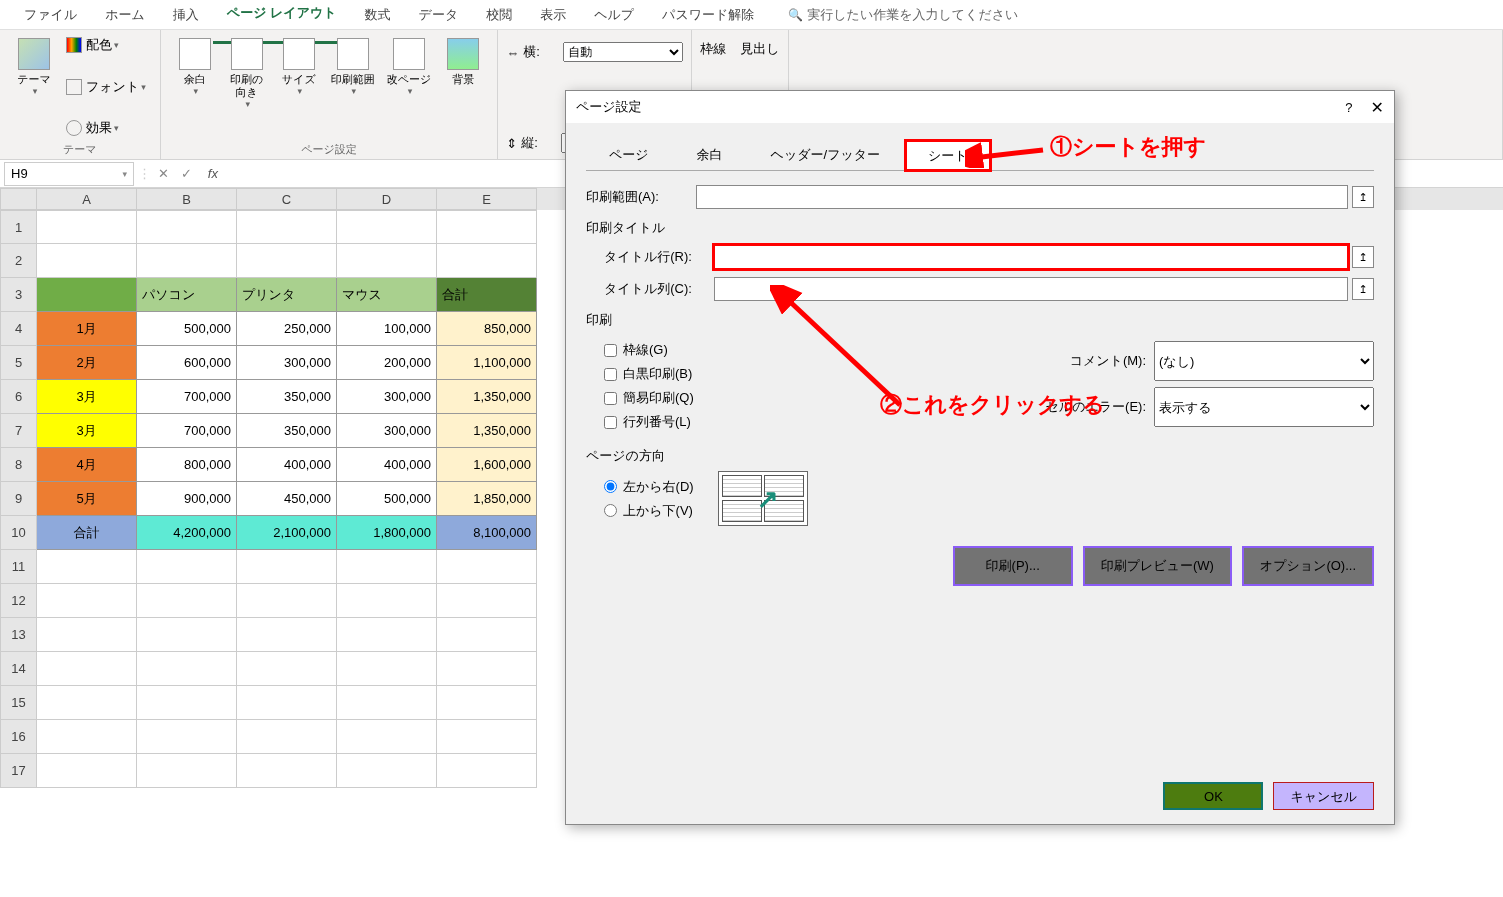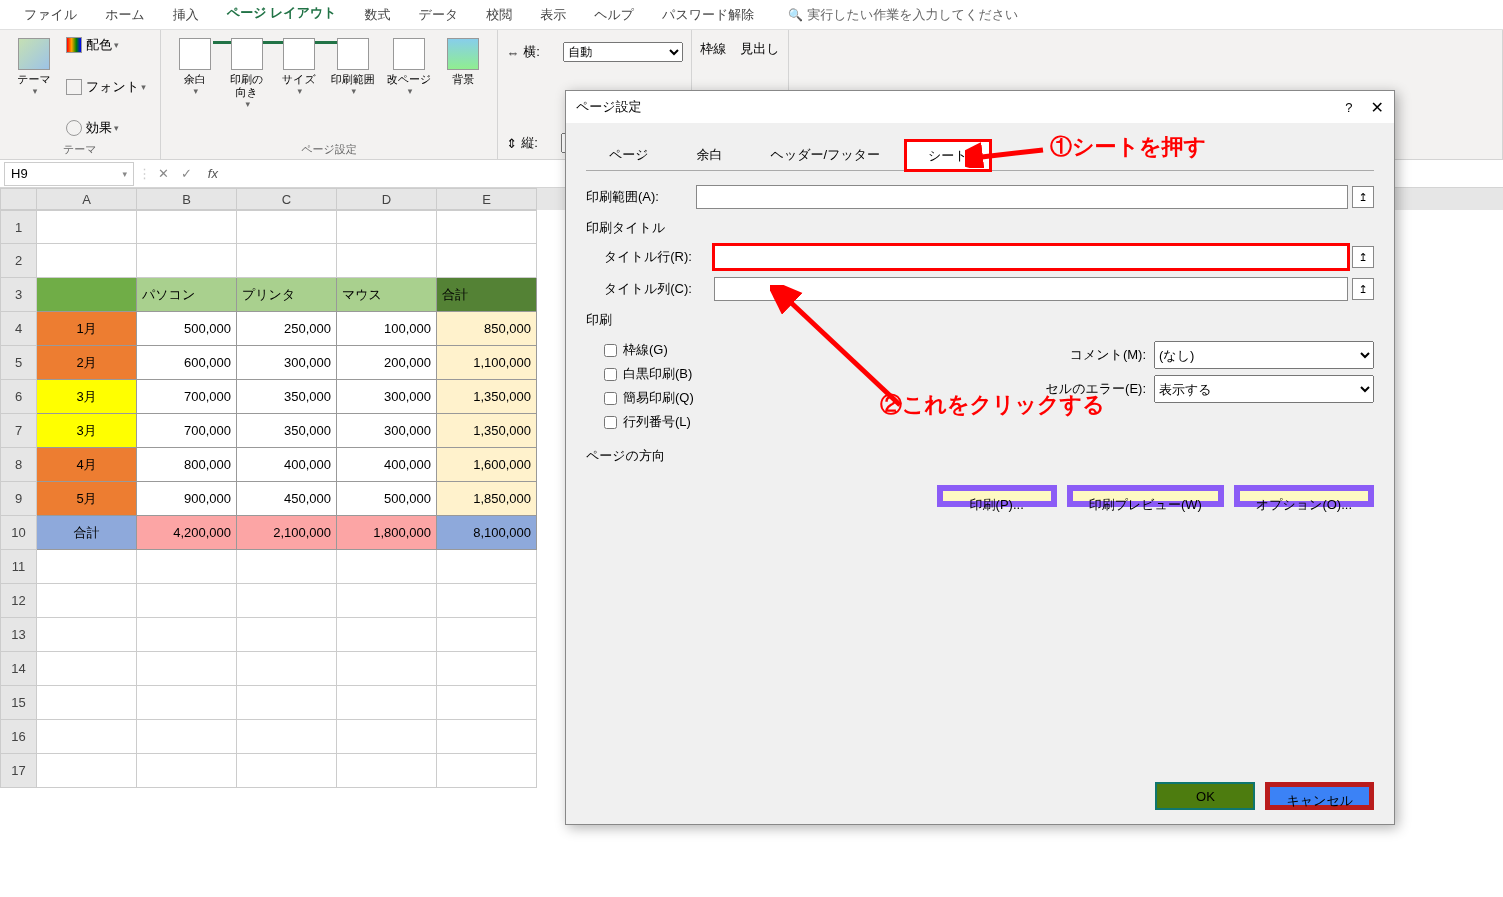"(なし)" .sel-row select { height: 28px -> 40px }
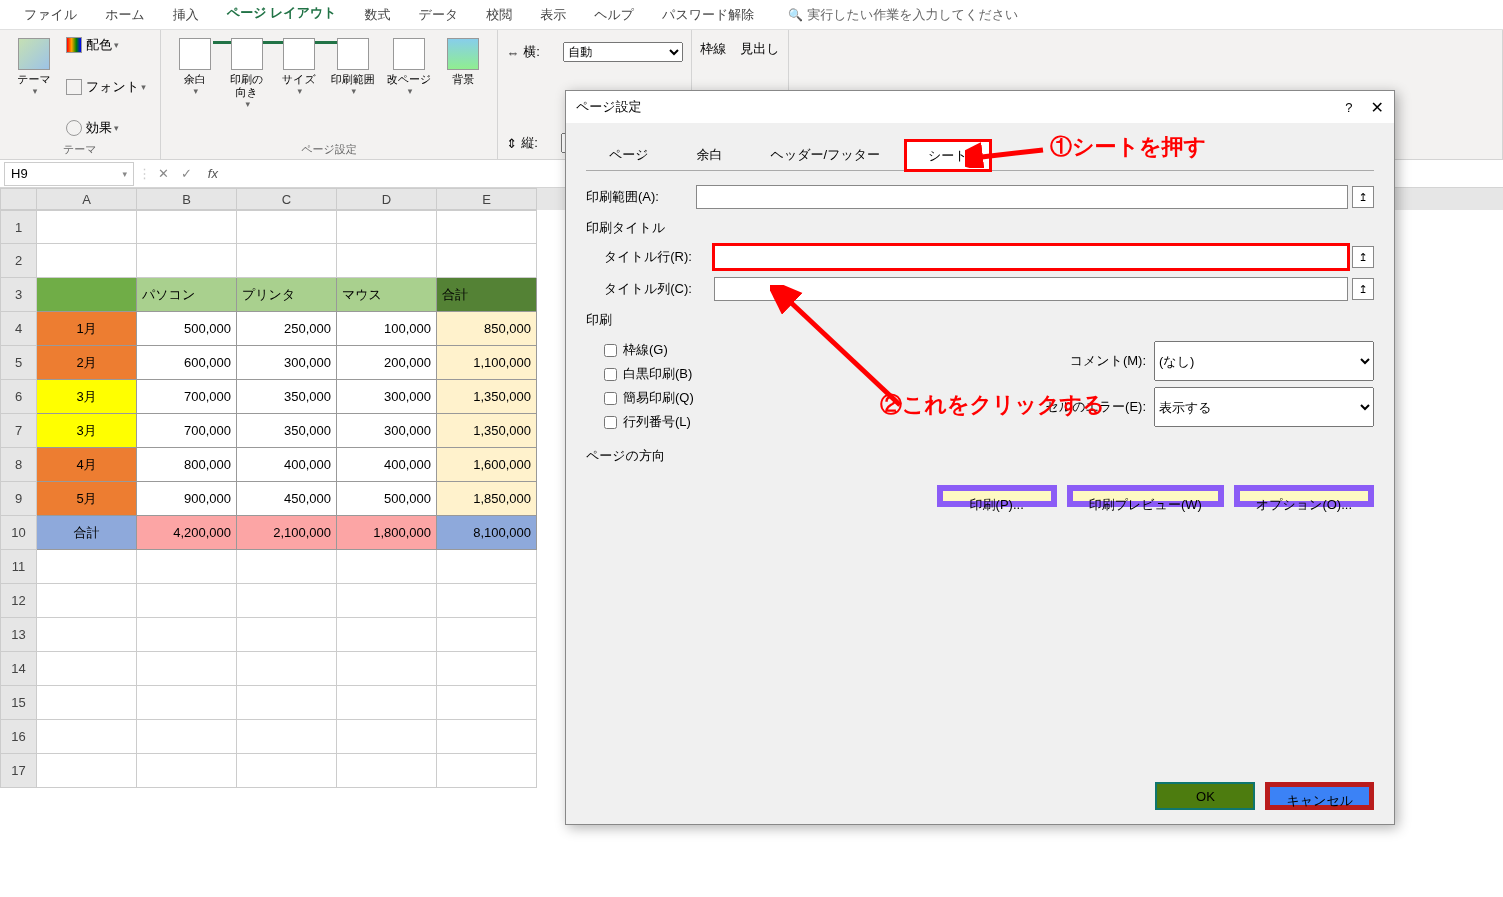"左から右(D)" div.indent { html: none -> <div> <div> <div> <input> <span>左から右(D)</span> </div> <div> <input> <span>上から下(V)</span> </div> </div> <div> <div></div> <div></div> <div></div> <div></div> <div>↗</div> </div> </div> }
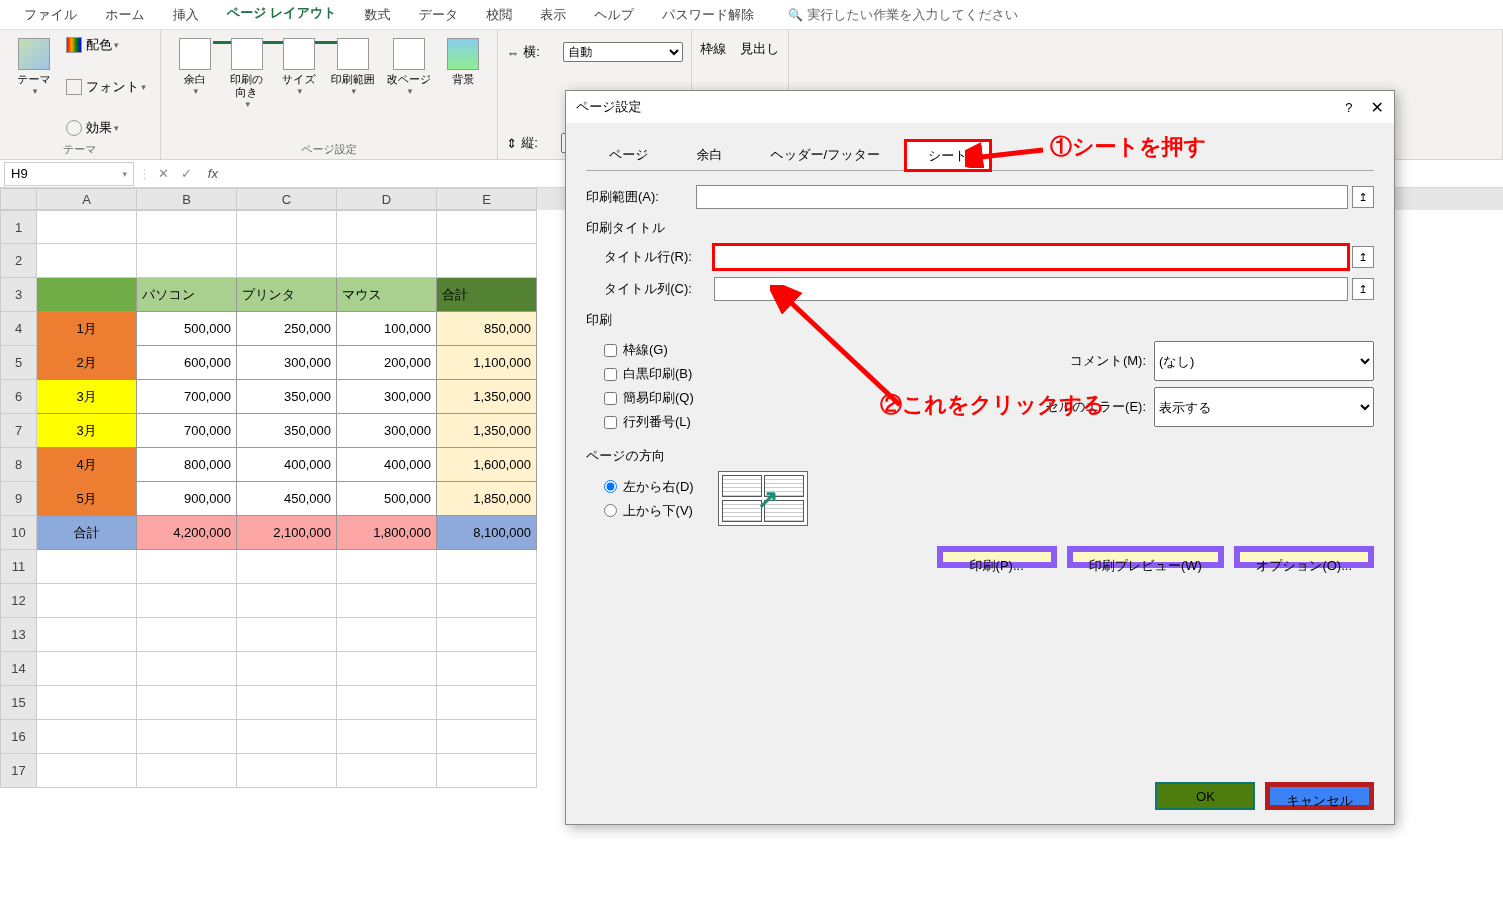"4,200,000" .cell.sum-lgreen { background: #fca5a5 -> #5eead4 }
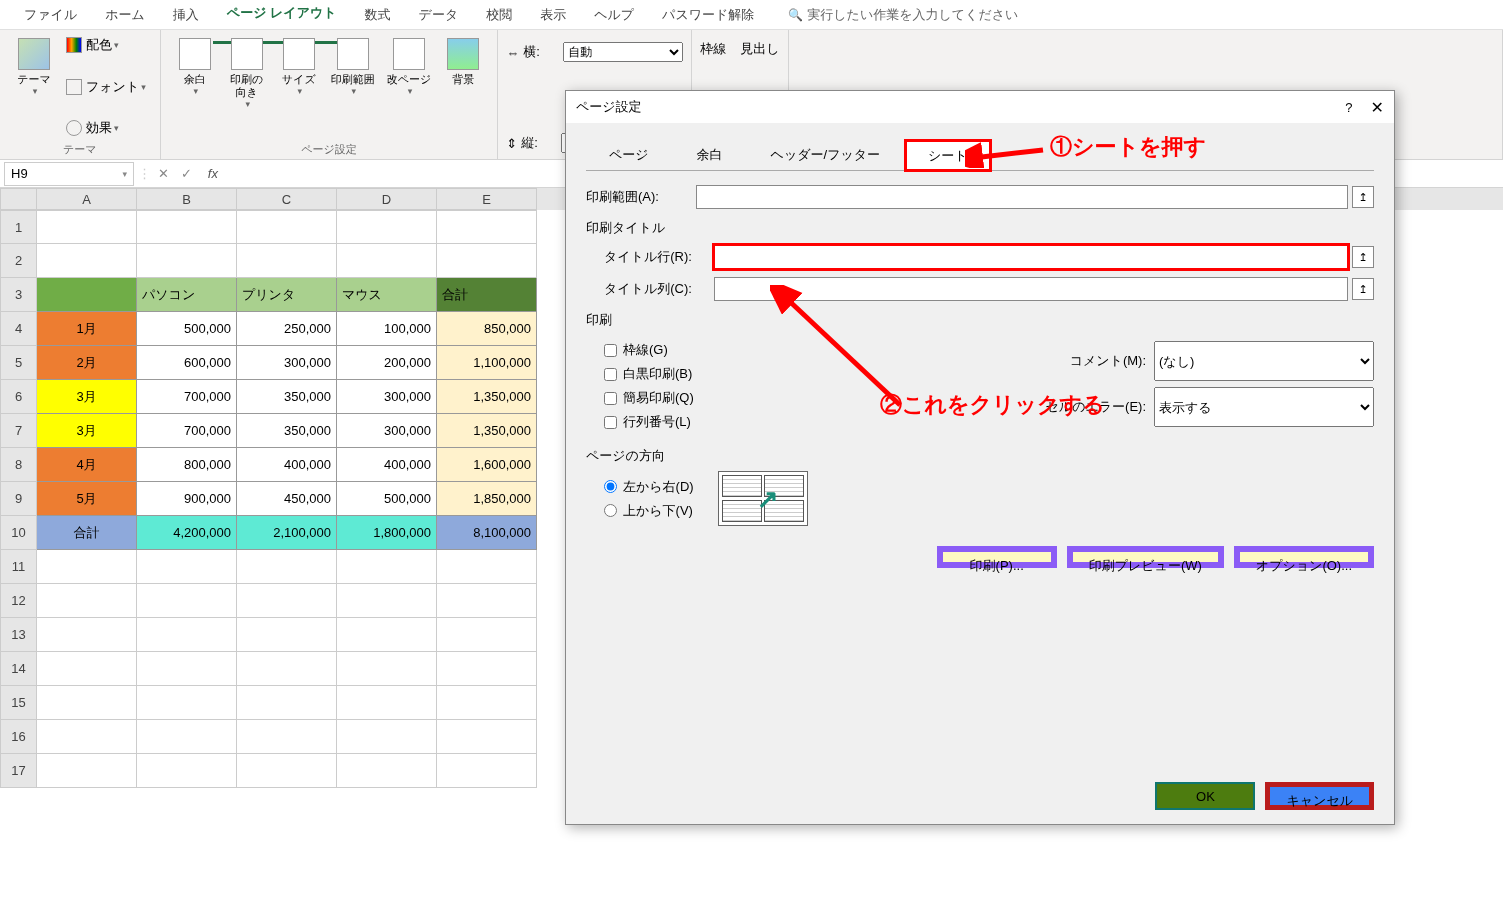"印刷(P)..." .dlg-btns button { background: #fef9c3 -> #737373; border: 6px solid #8b5cf6 -> 2px solid #8b5cf6; height: 20px -> 40px }
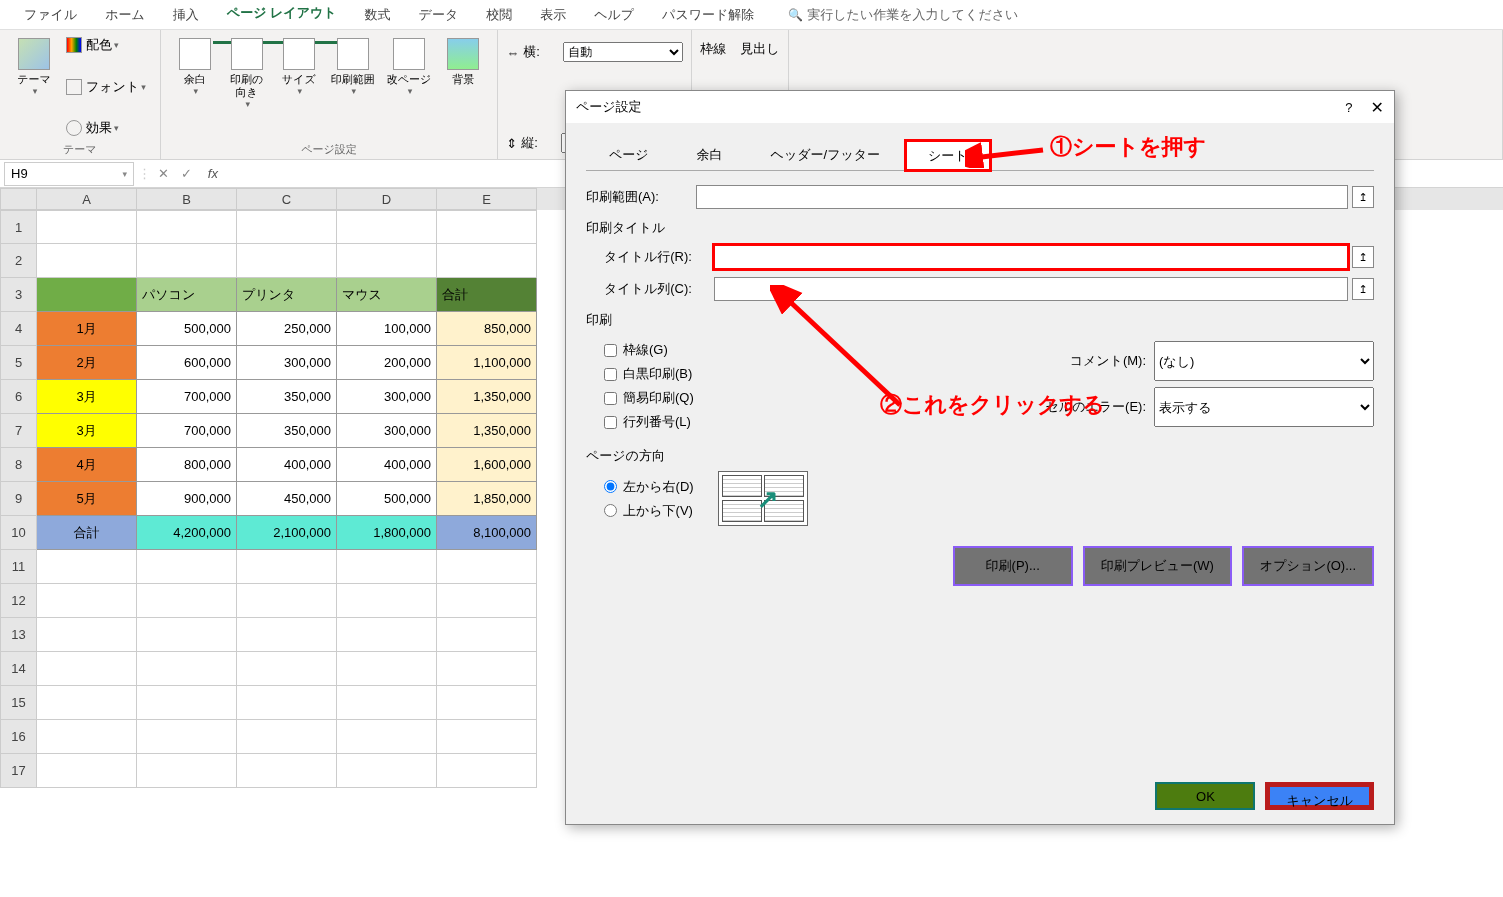"キャンセル" .dlg-foot button { background: #3b82f6 -> #c4b5fd; border: 5px solid #b91c1c -> 1px solid #b91c1c }
